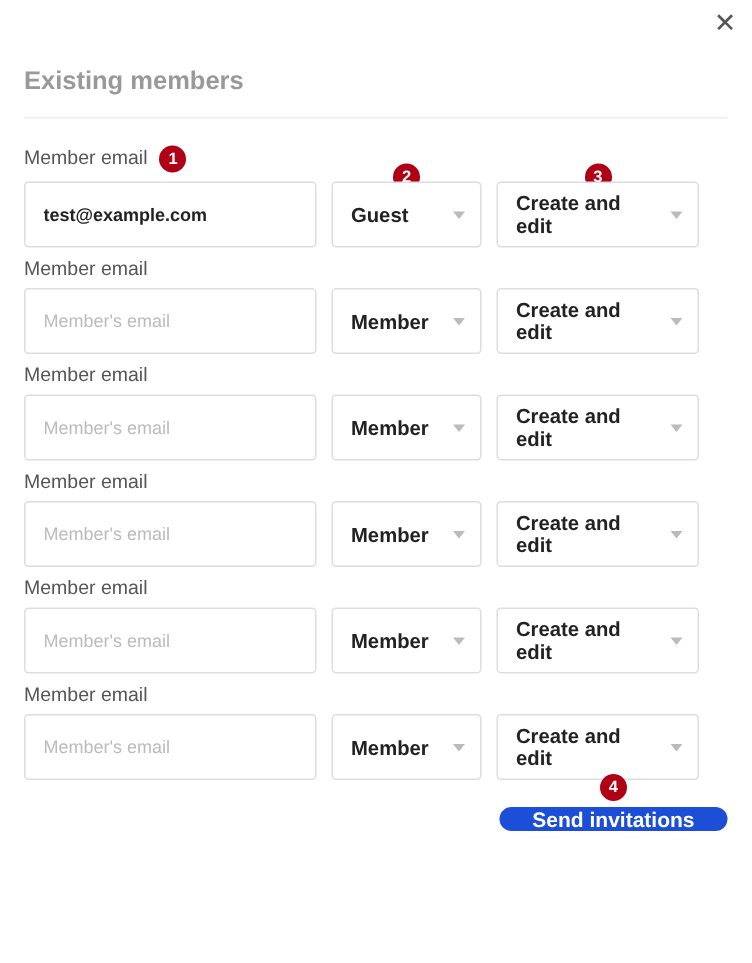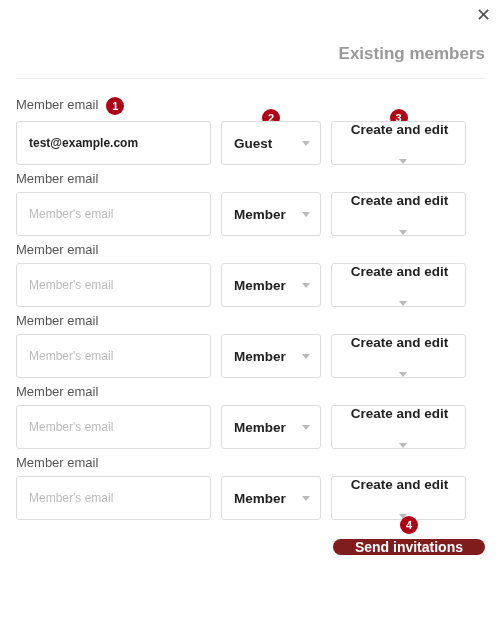"Existing members" .tab { text-align: right -> left }
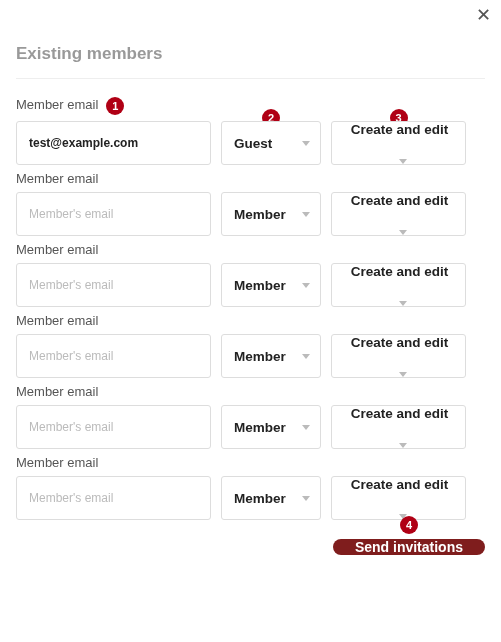"Create and edit" .select.access { flex-direction: column -> none }
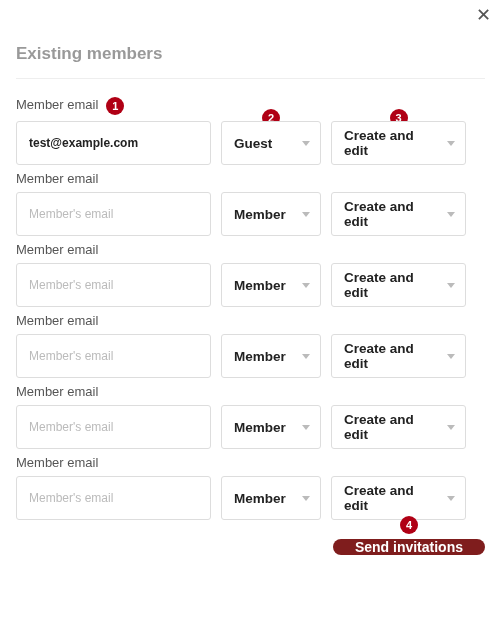"Send invitations" .send-btn { background: #7f1d1d -> #1d4ed8 }
